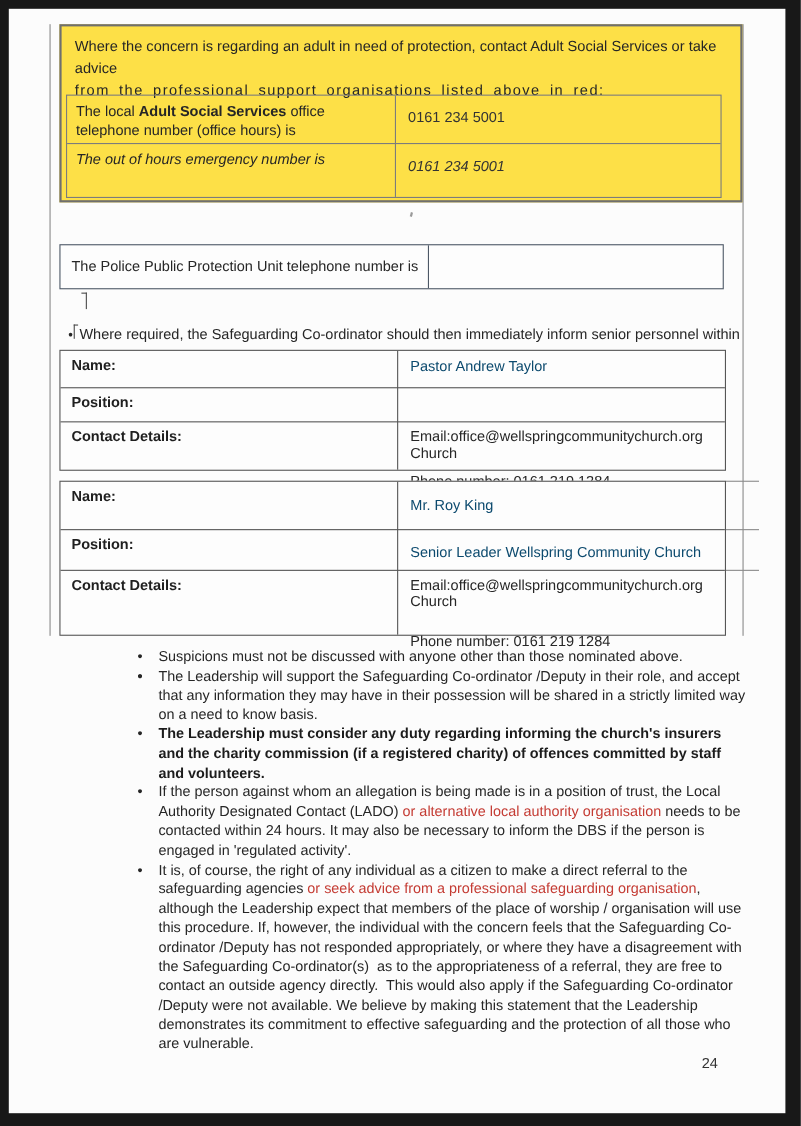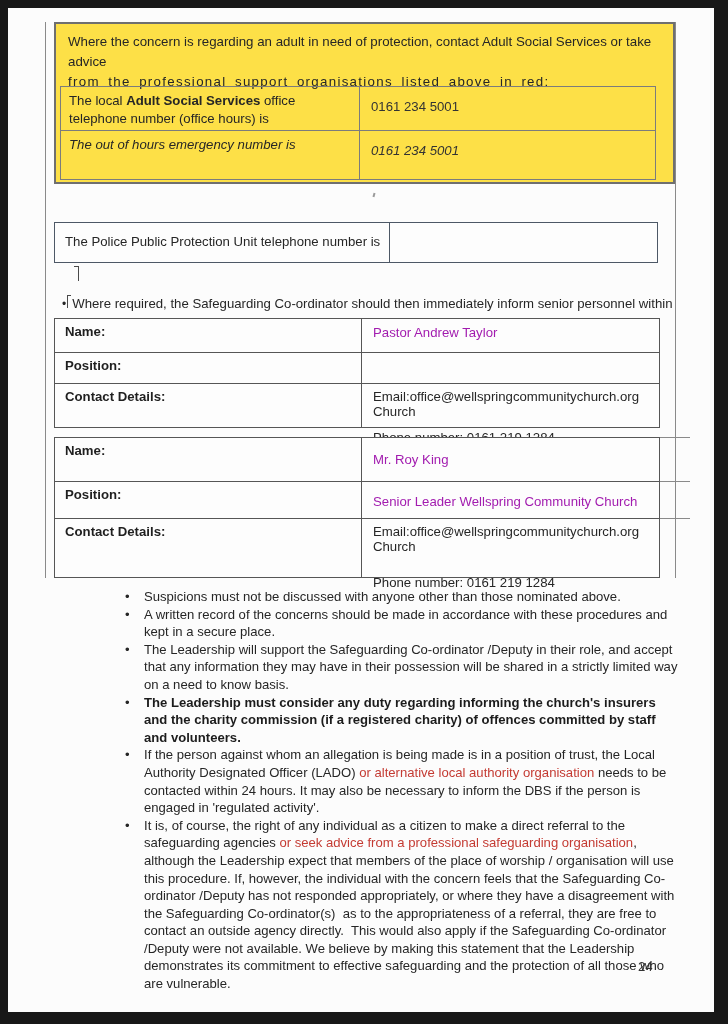"Pastor Andrew Taylor" .pvalue { color: #a21caf -> #0c4a6e }
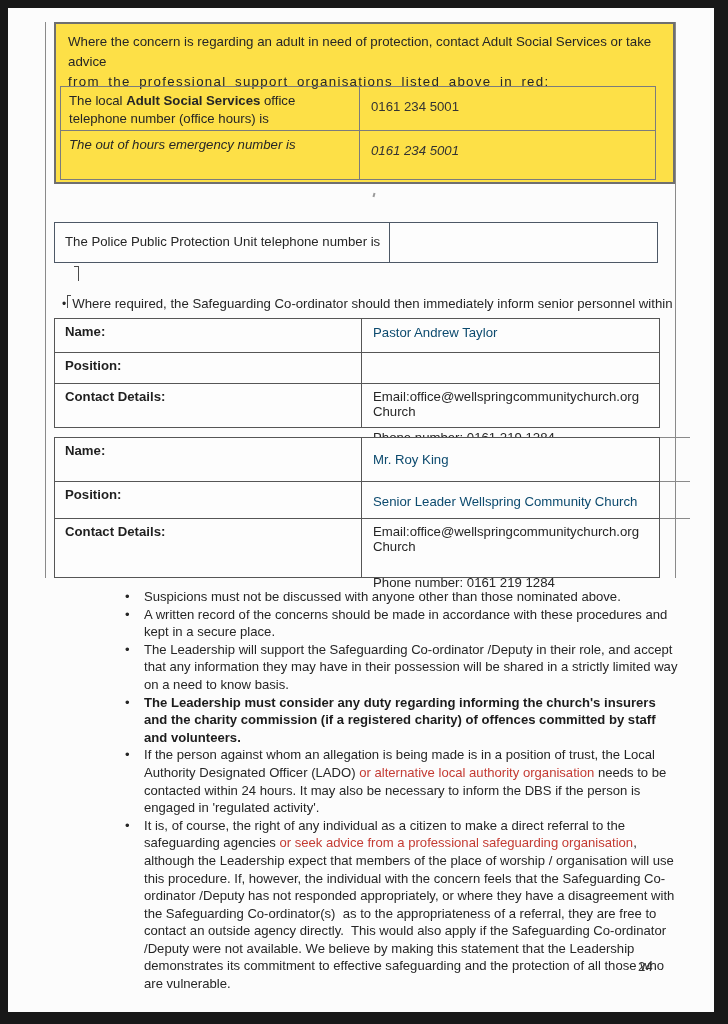"A written record of the" span.t { html: <span>A written record of the concerns should be made in accordance with these procedures and kept in a secure place.</span> -> none }
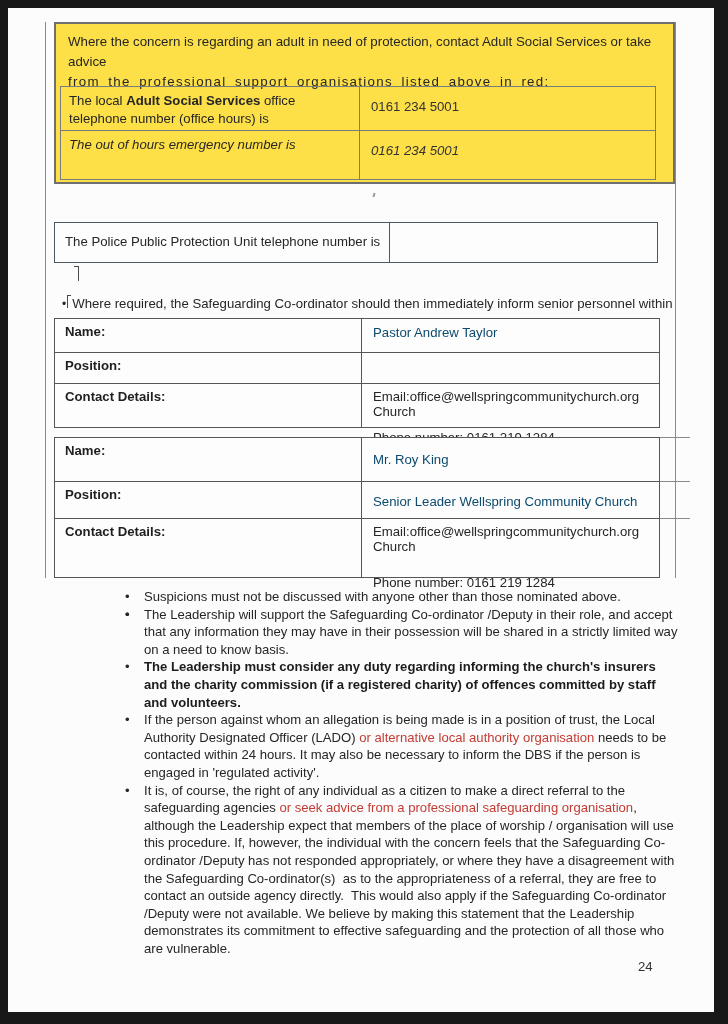"If the person against whom" span.t { text: Officer -> Contact }
